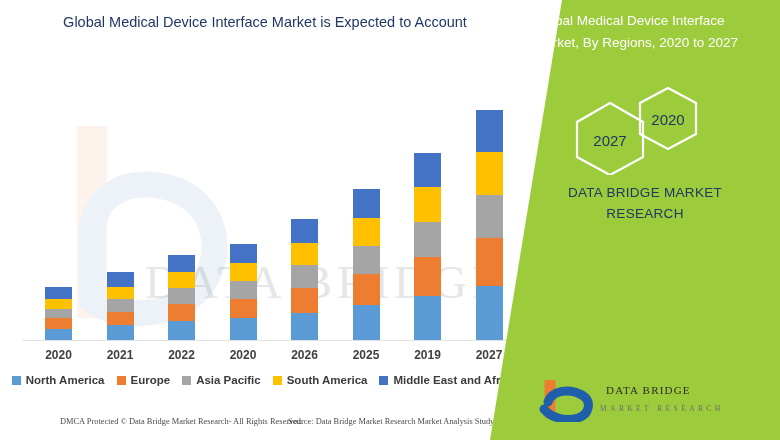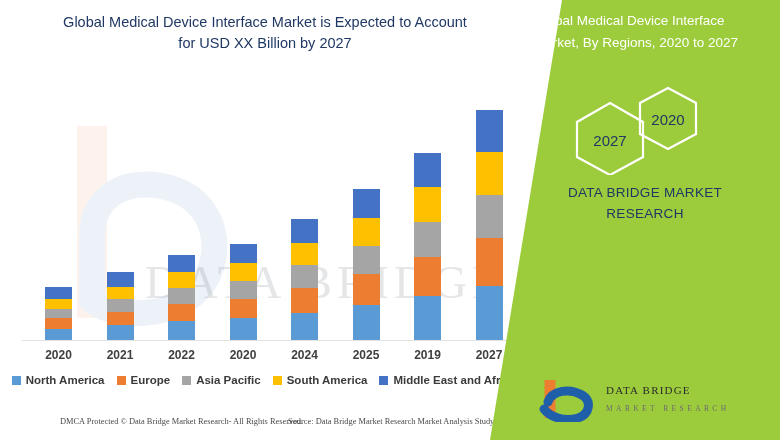"for USD XX Billion by" div { html: <div>for USD XX Billion by 2027</div> -> none }
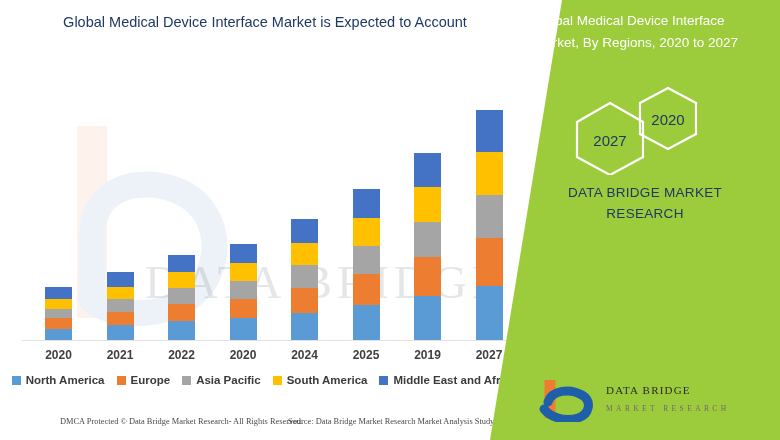"2024" div.xlab { text: 2024 -> 2026 }
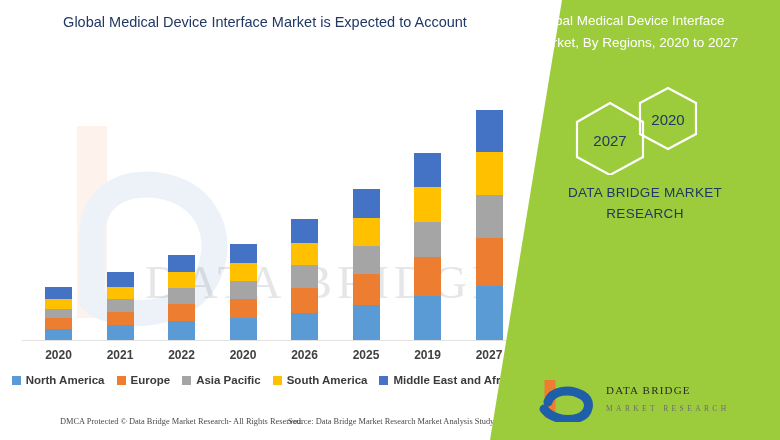"MARKET RESEARCH" .logo-sub { left: 72px -> 66px }
